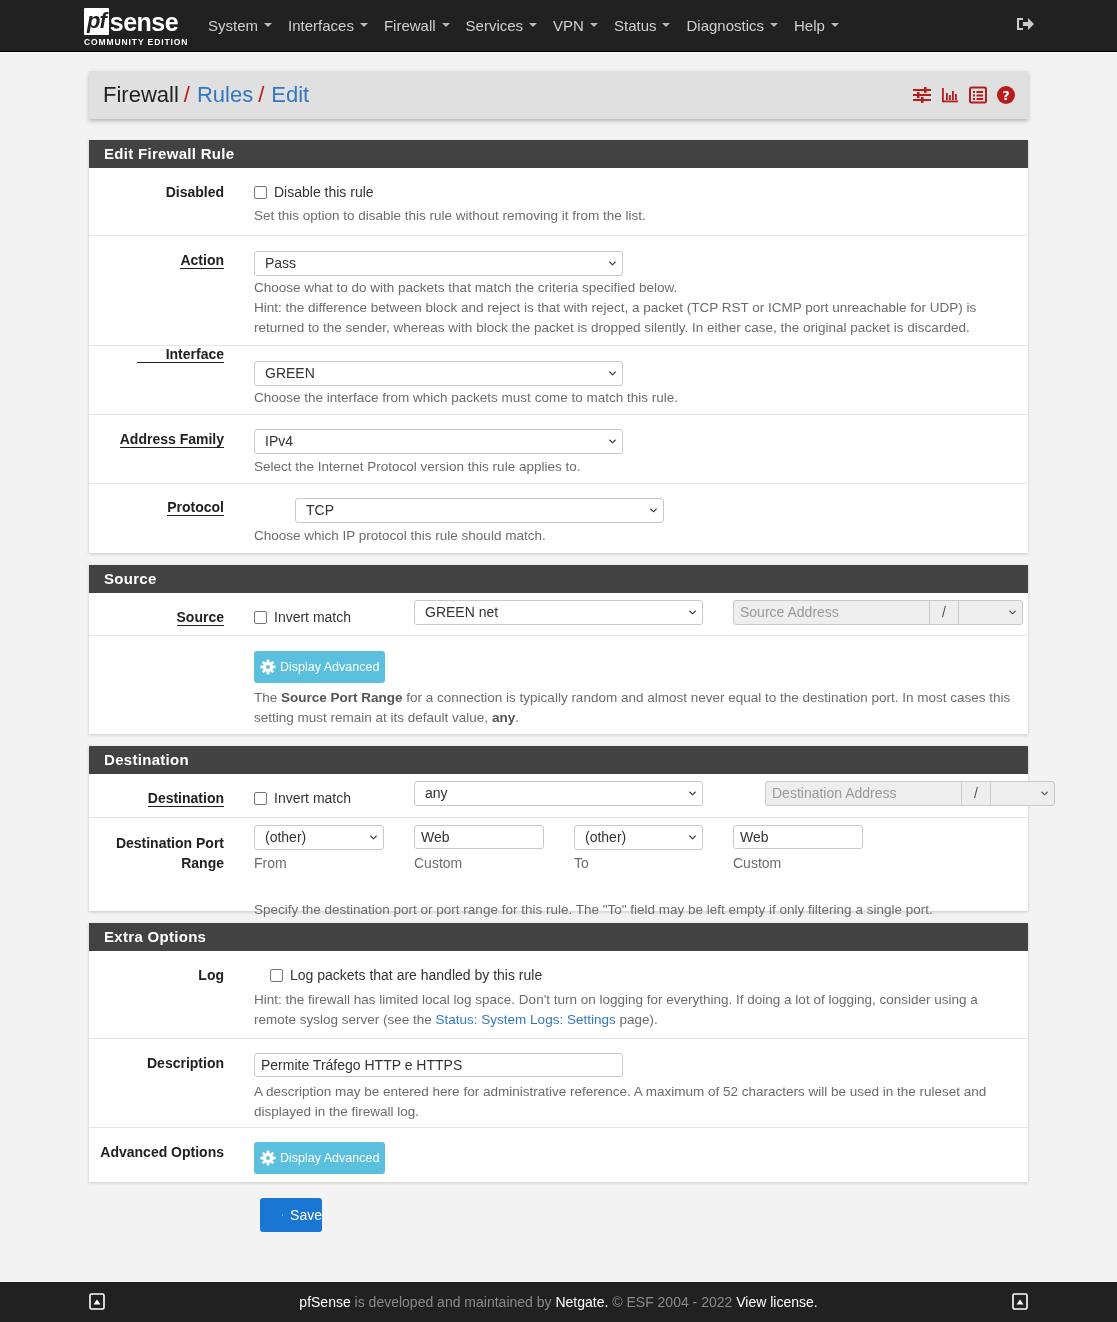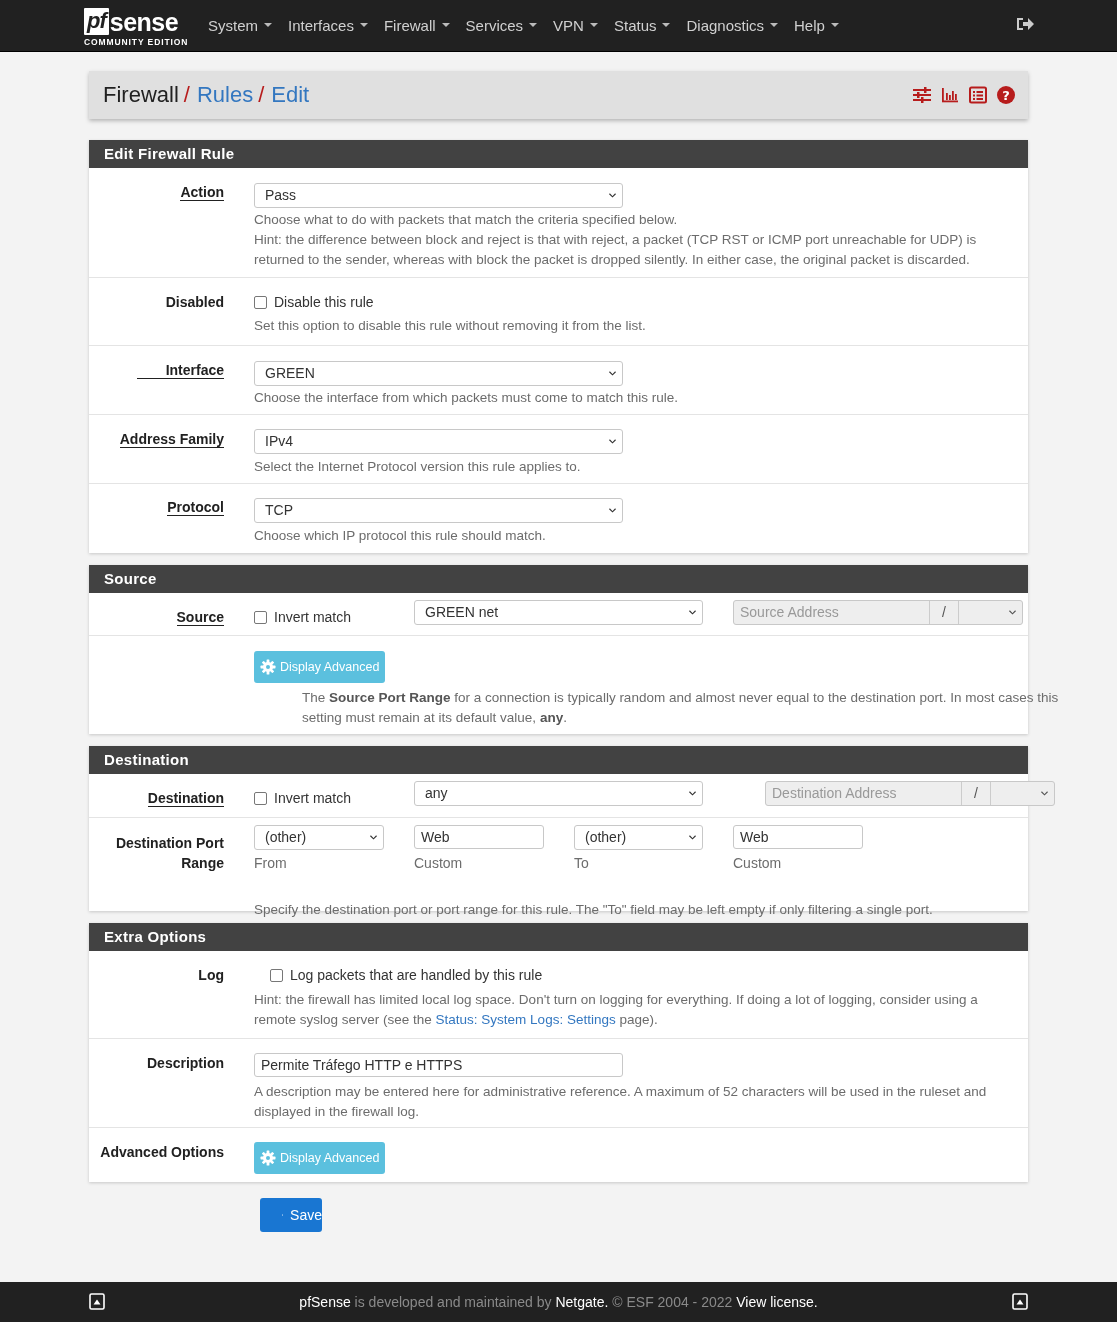"Action" div.row { order: before "Disabled" -> after "Disabled" }
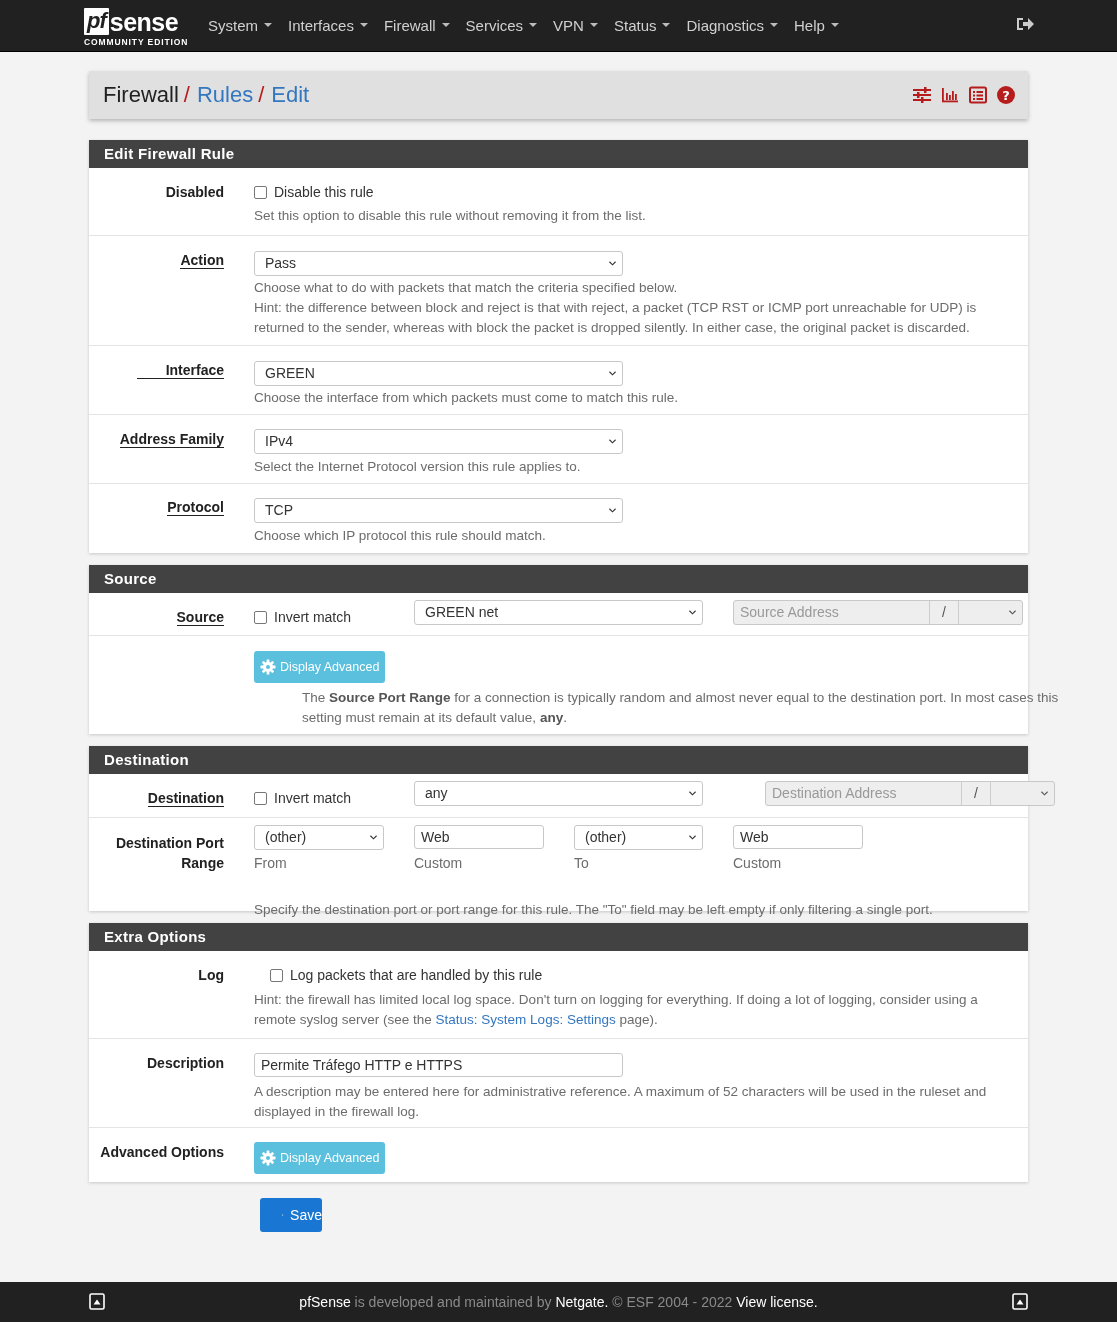"Interface" span.lbl { top: 16px -> 0 }
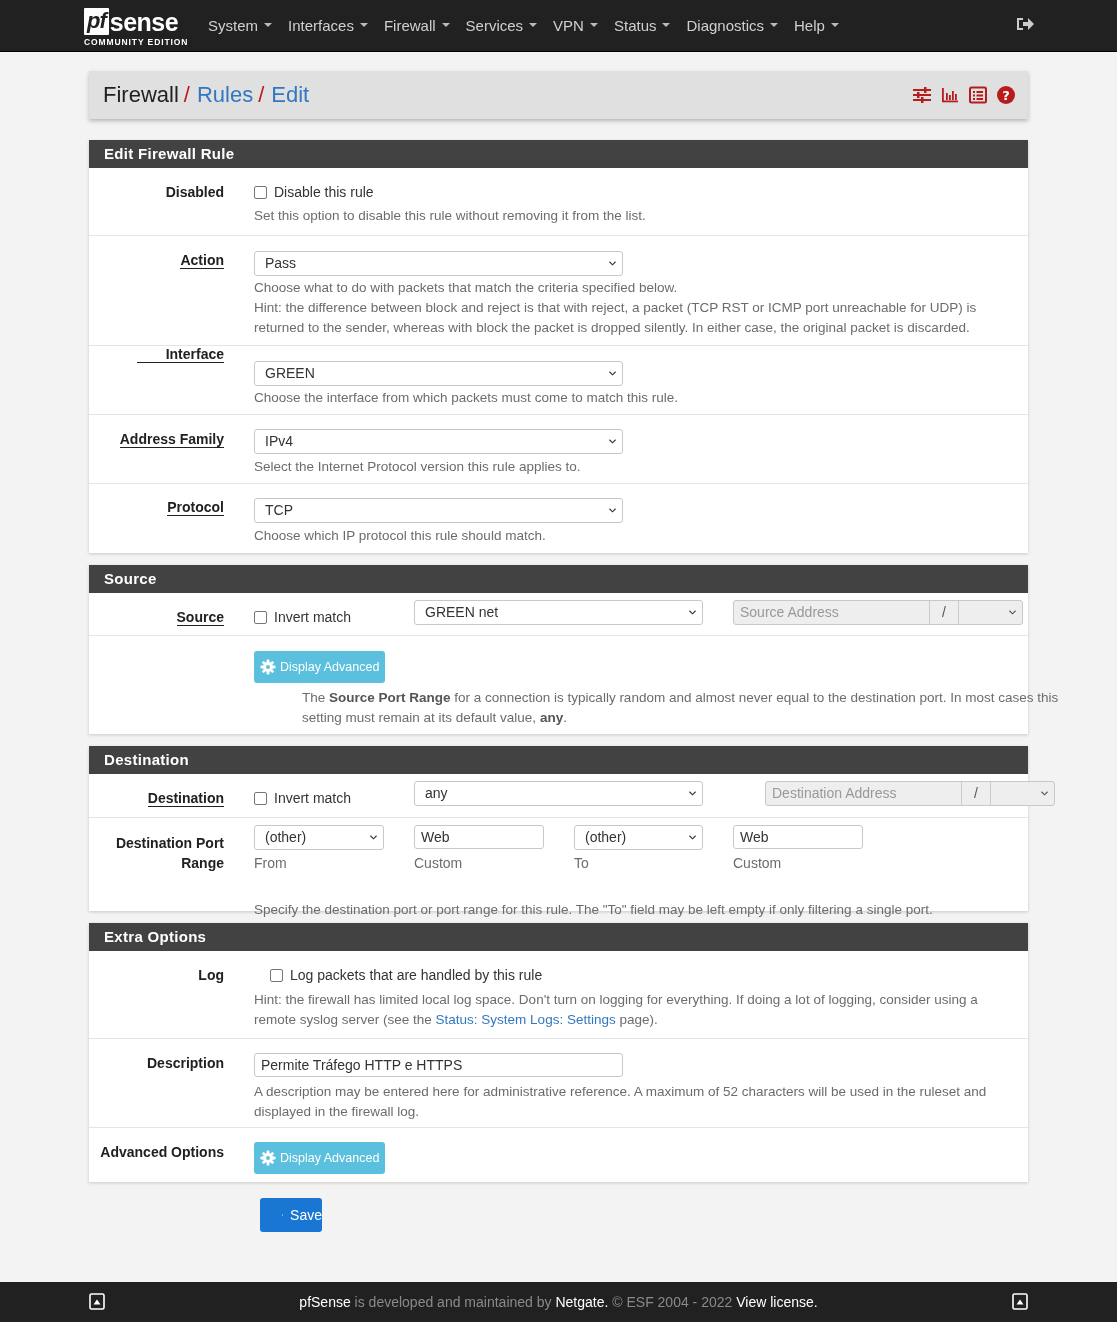"Protocol" div.row { padding-left: none -> 41px }
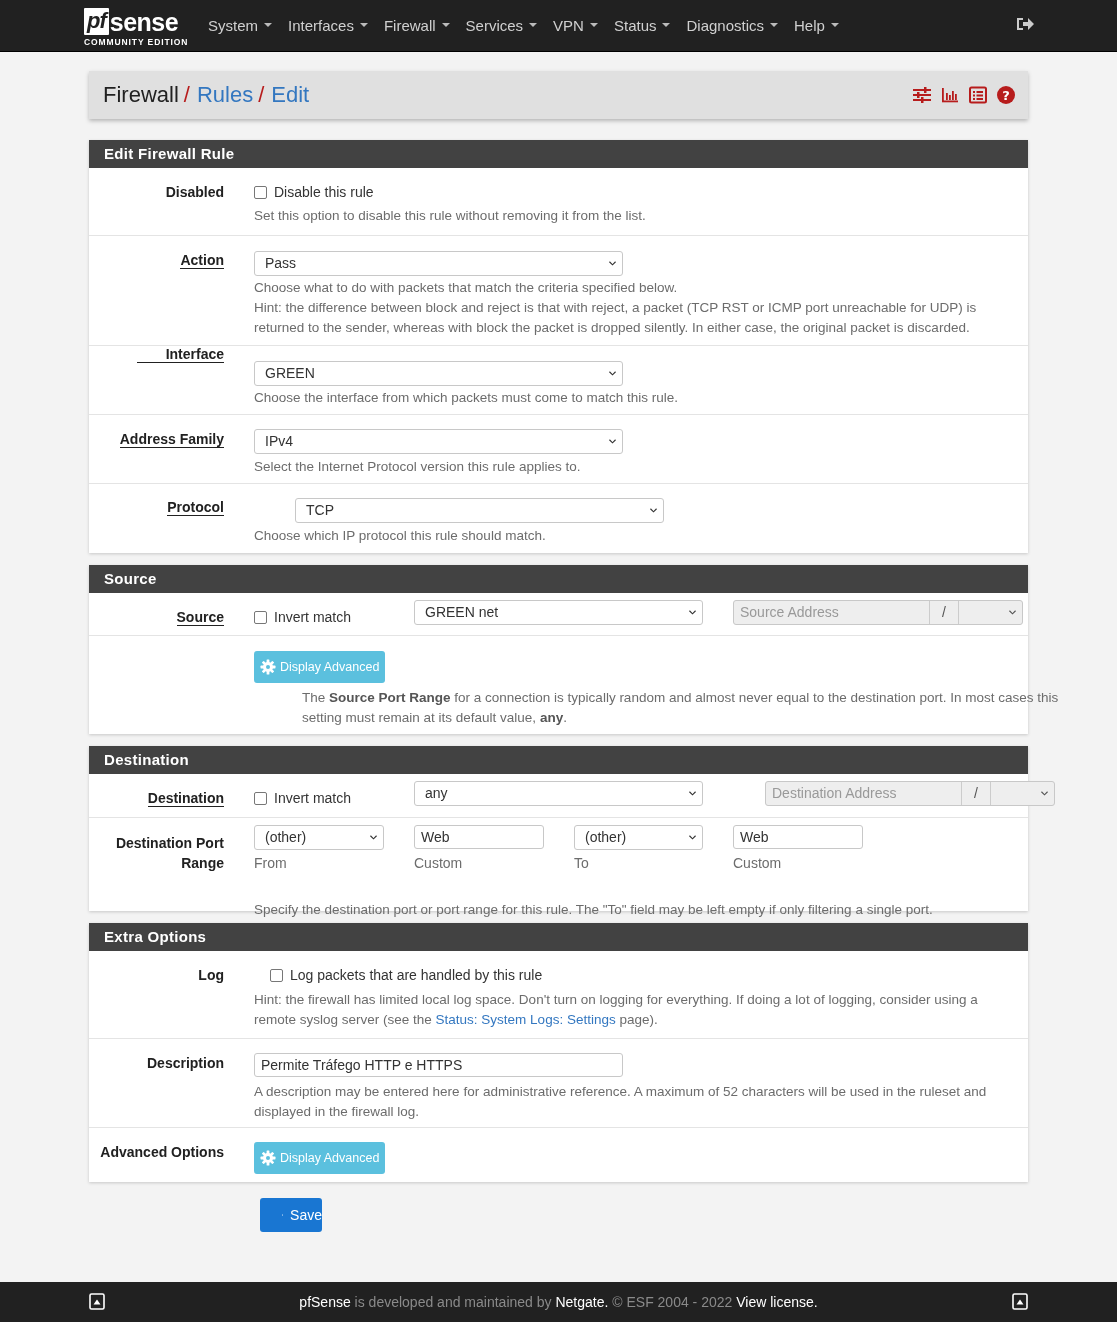"The Source Port Range for" div.help { margin-left: 48px -> none }
